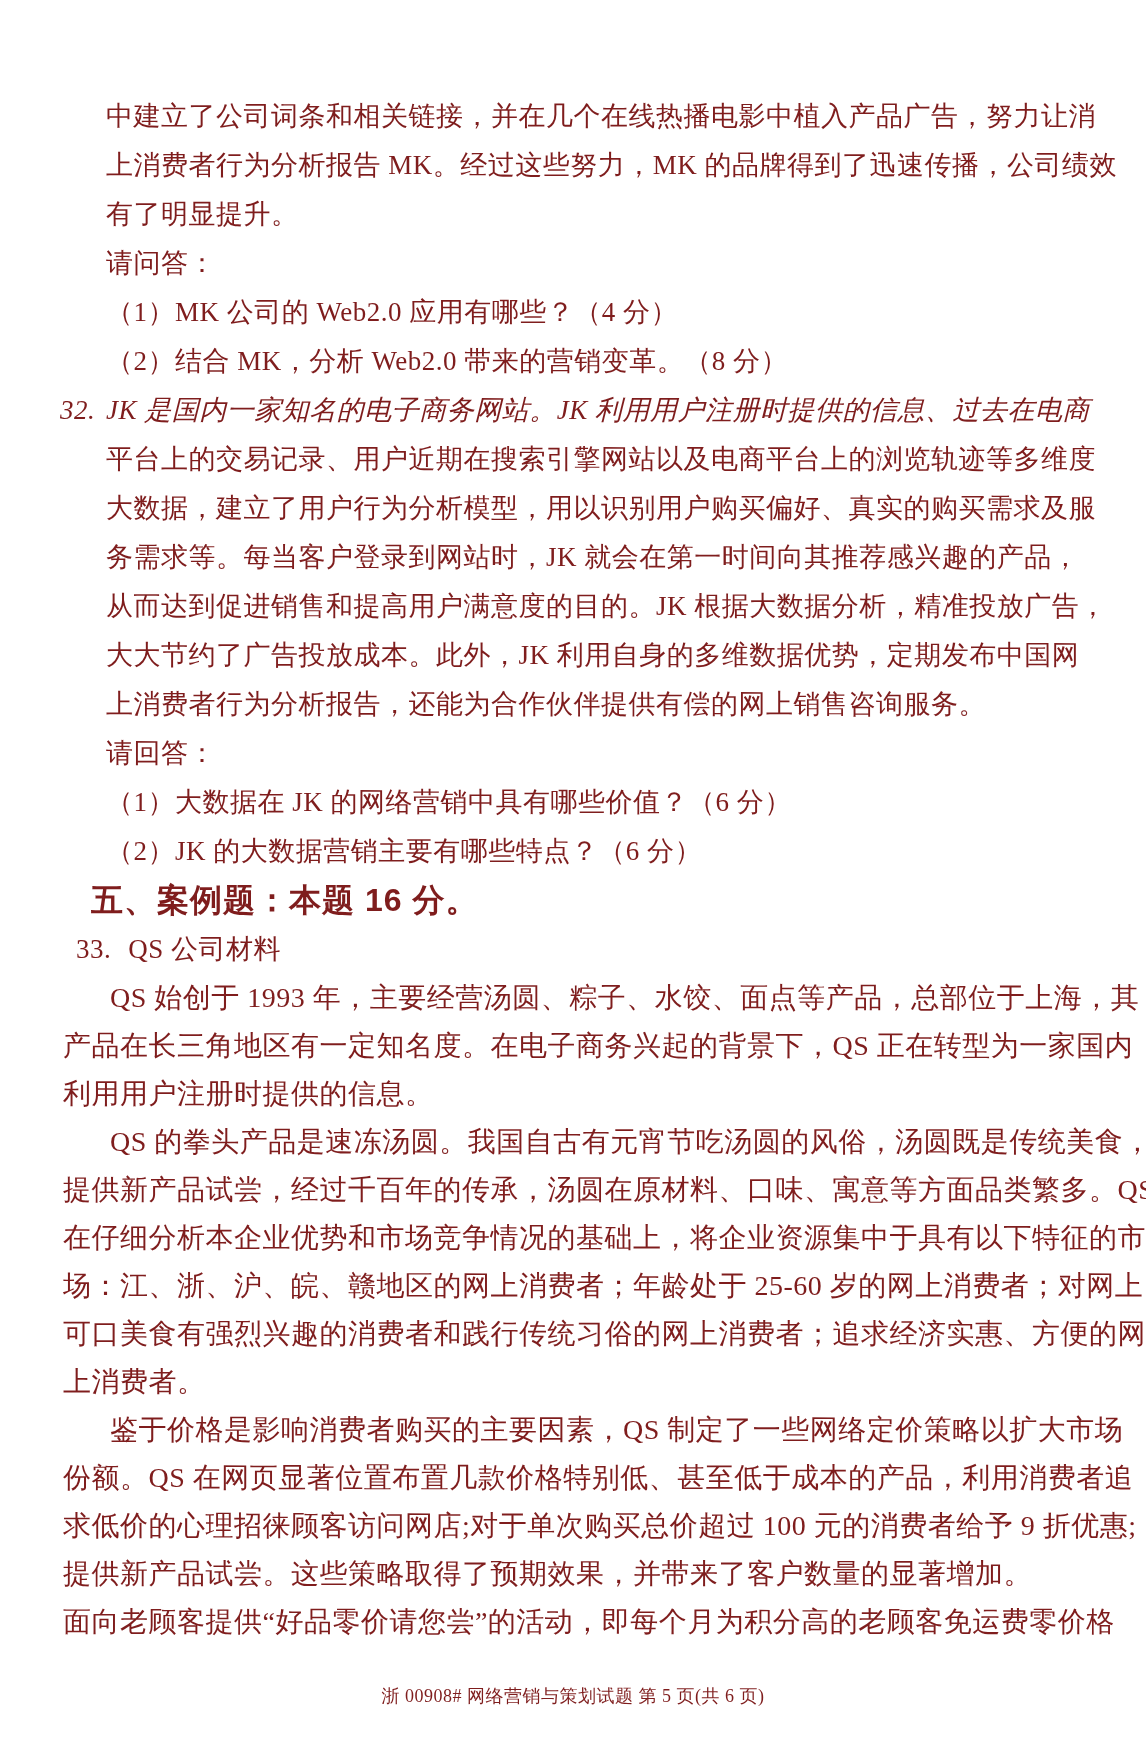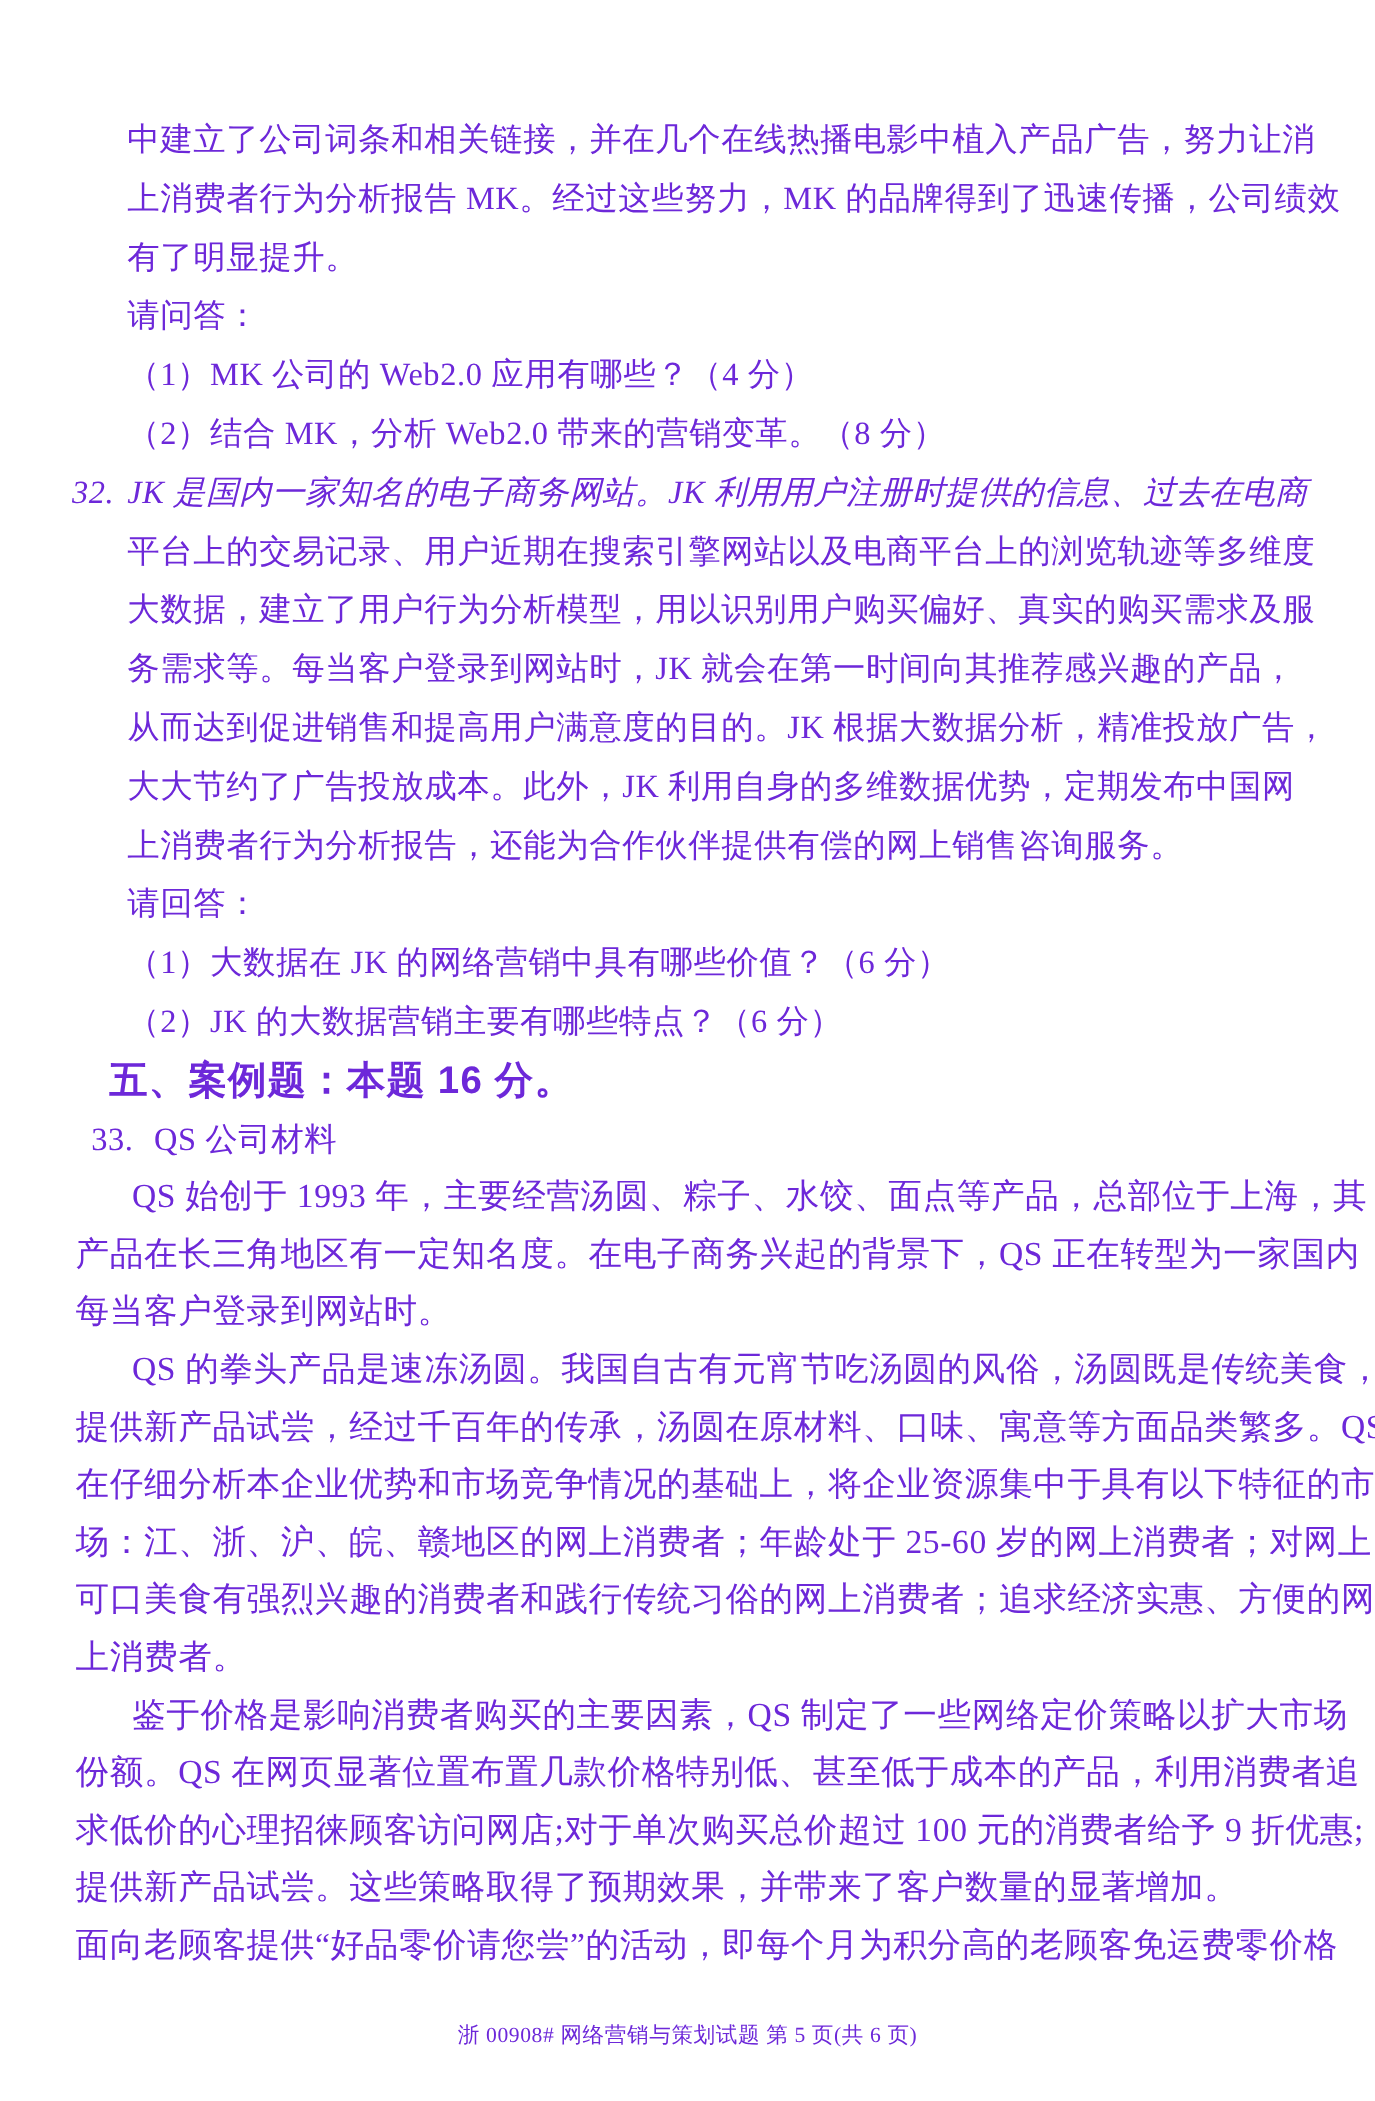"中建立了公司词条和相关链接，并在几个在线热播电影中植入产品广告，努力让消" .page { color: #6d28d9 -> #7f1d1d }
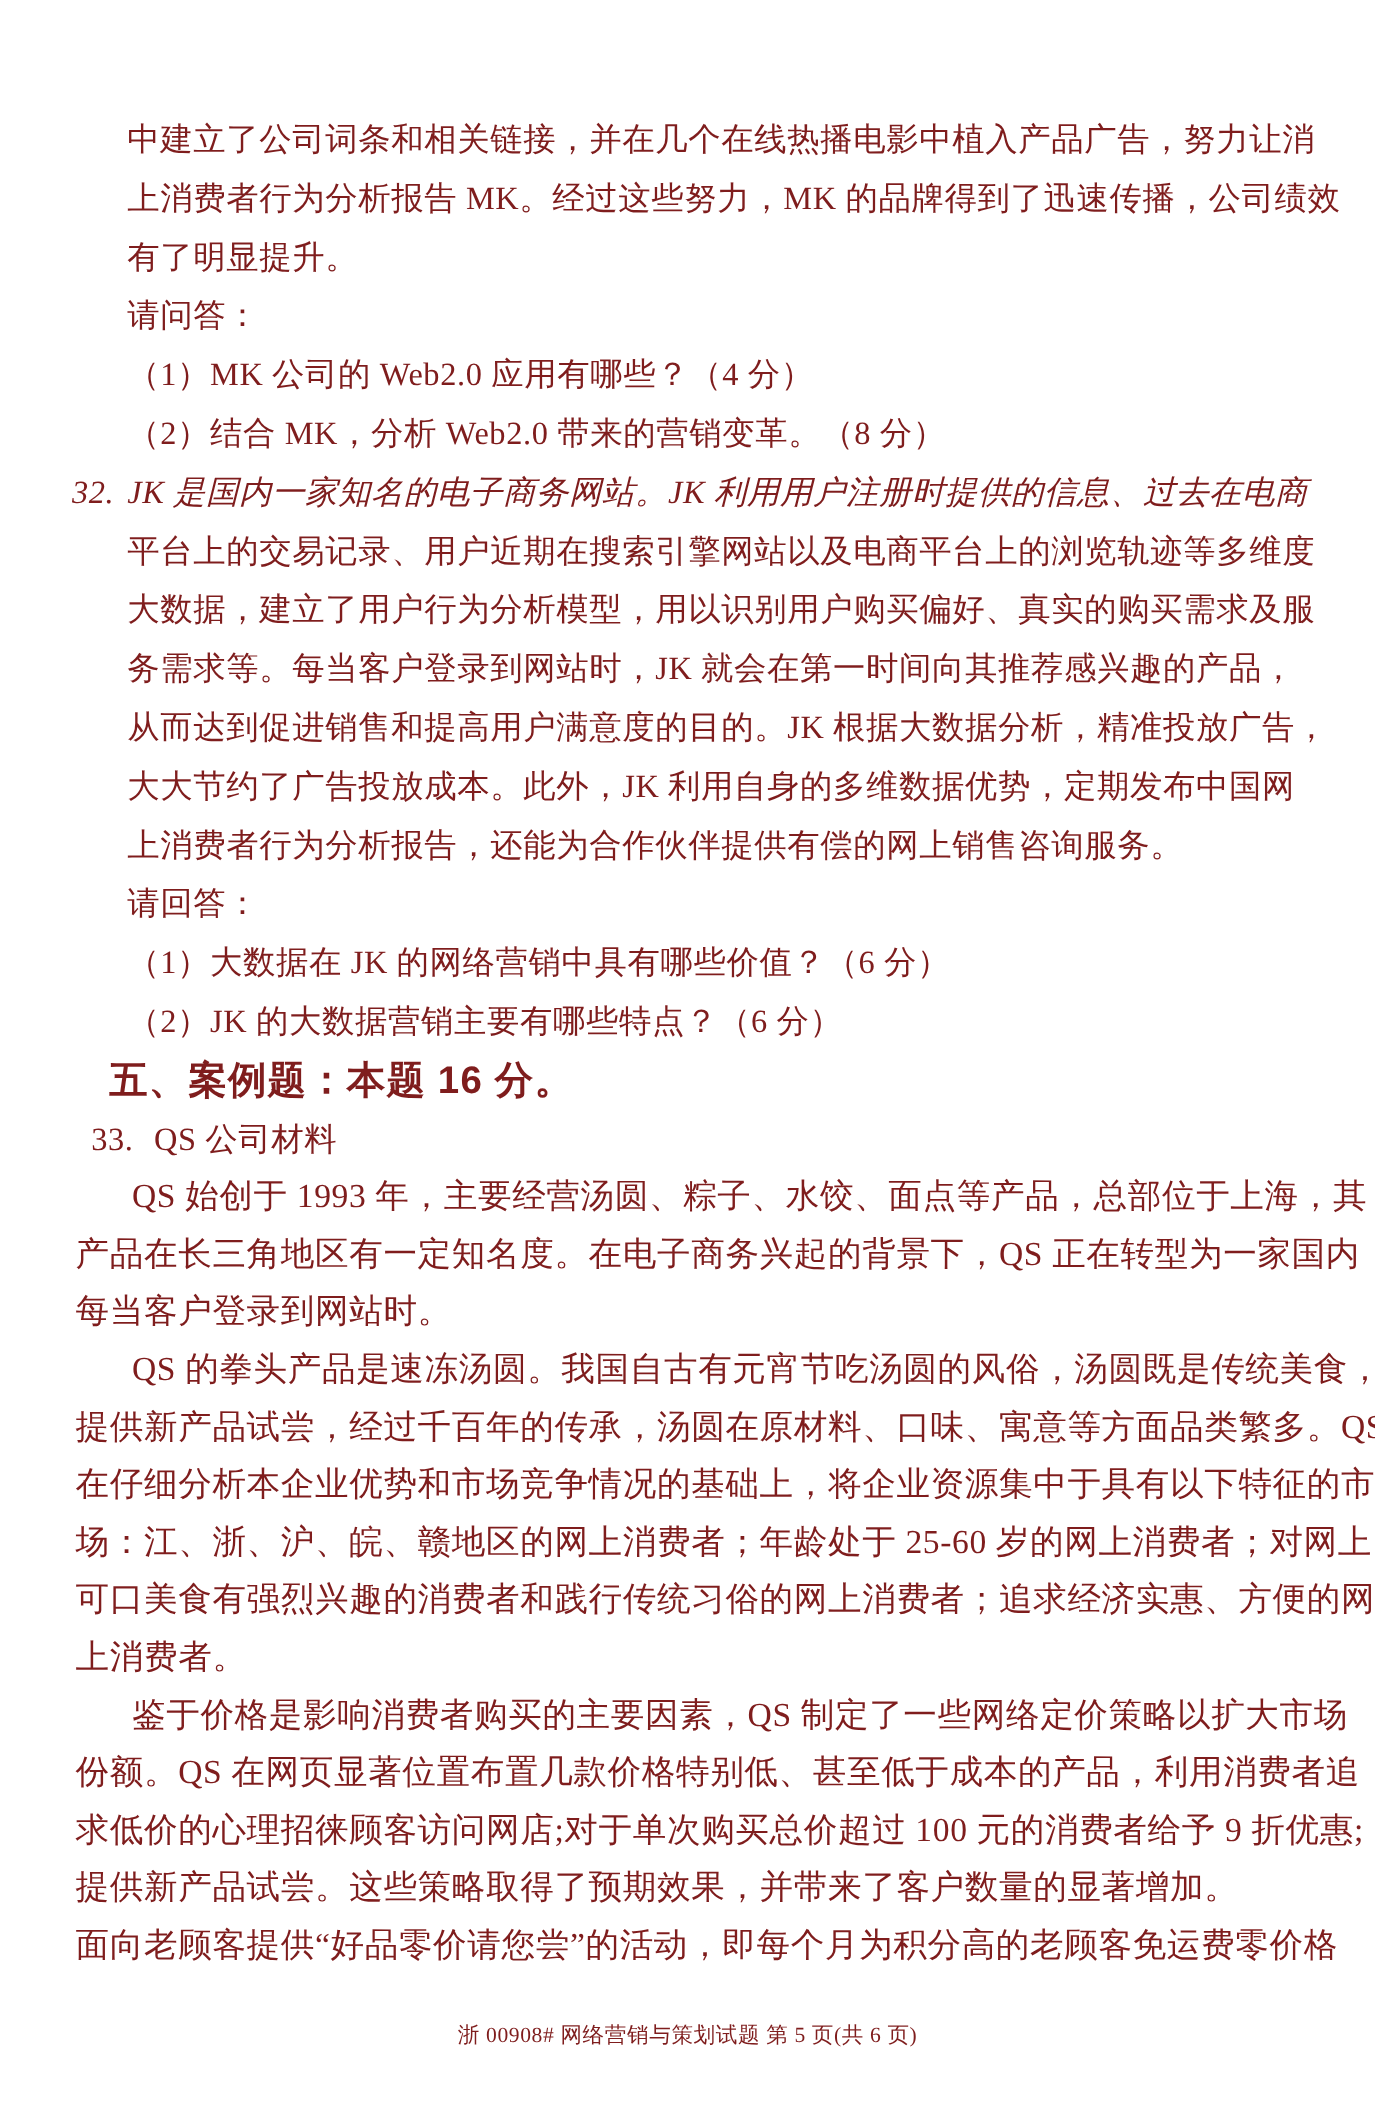"每当客户登录到网站时。" div.line { text: 每当客户登录到网站时 -> 利用用户注册时提供的信息 }
